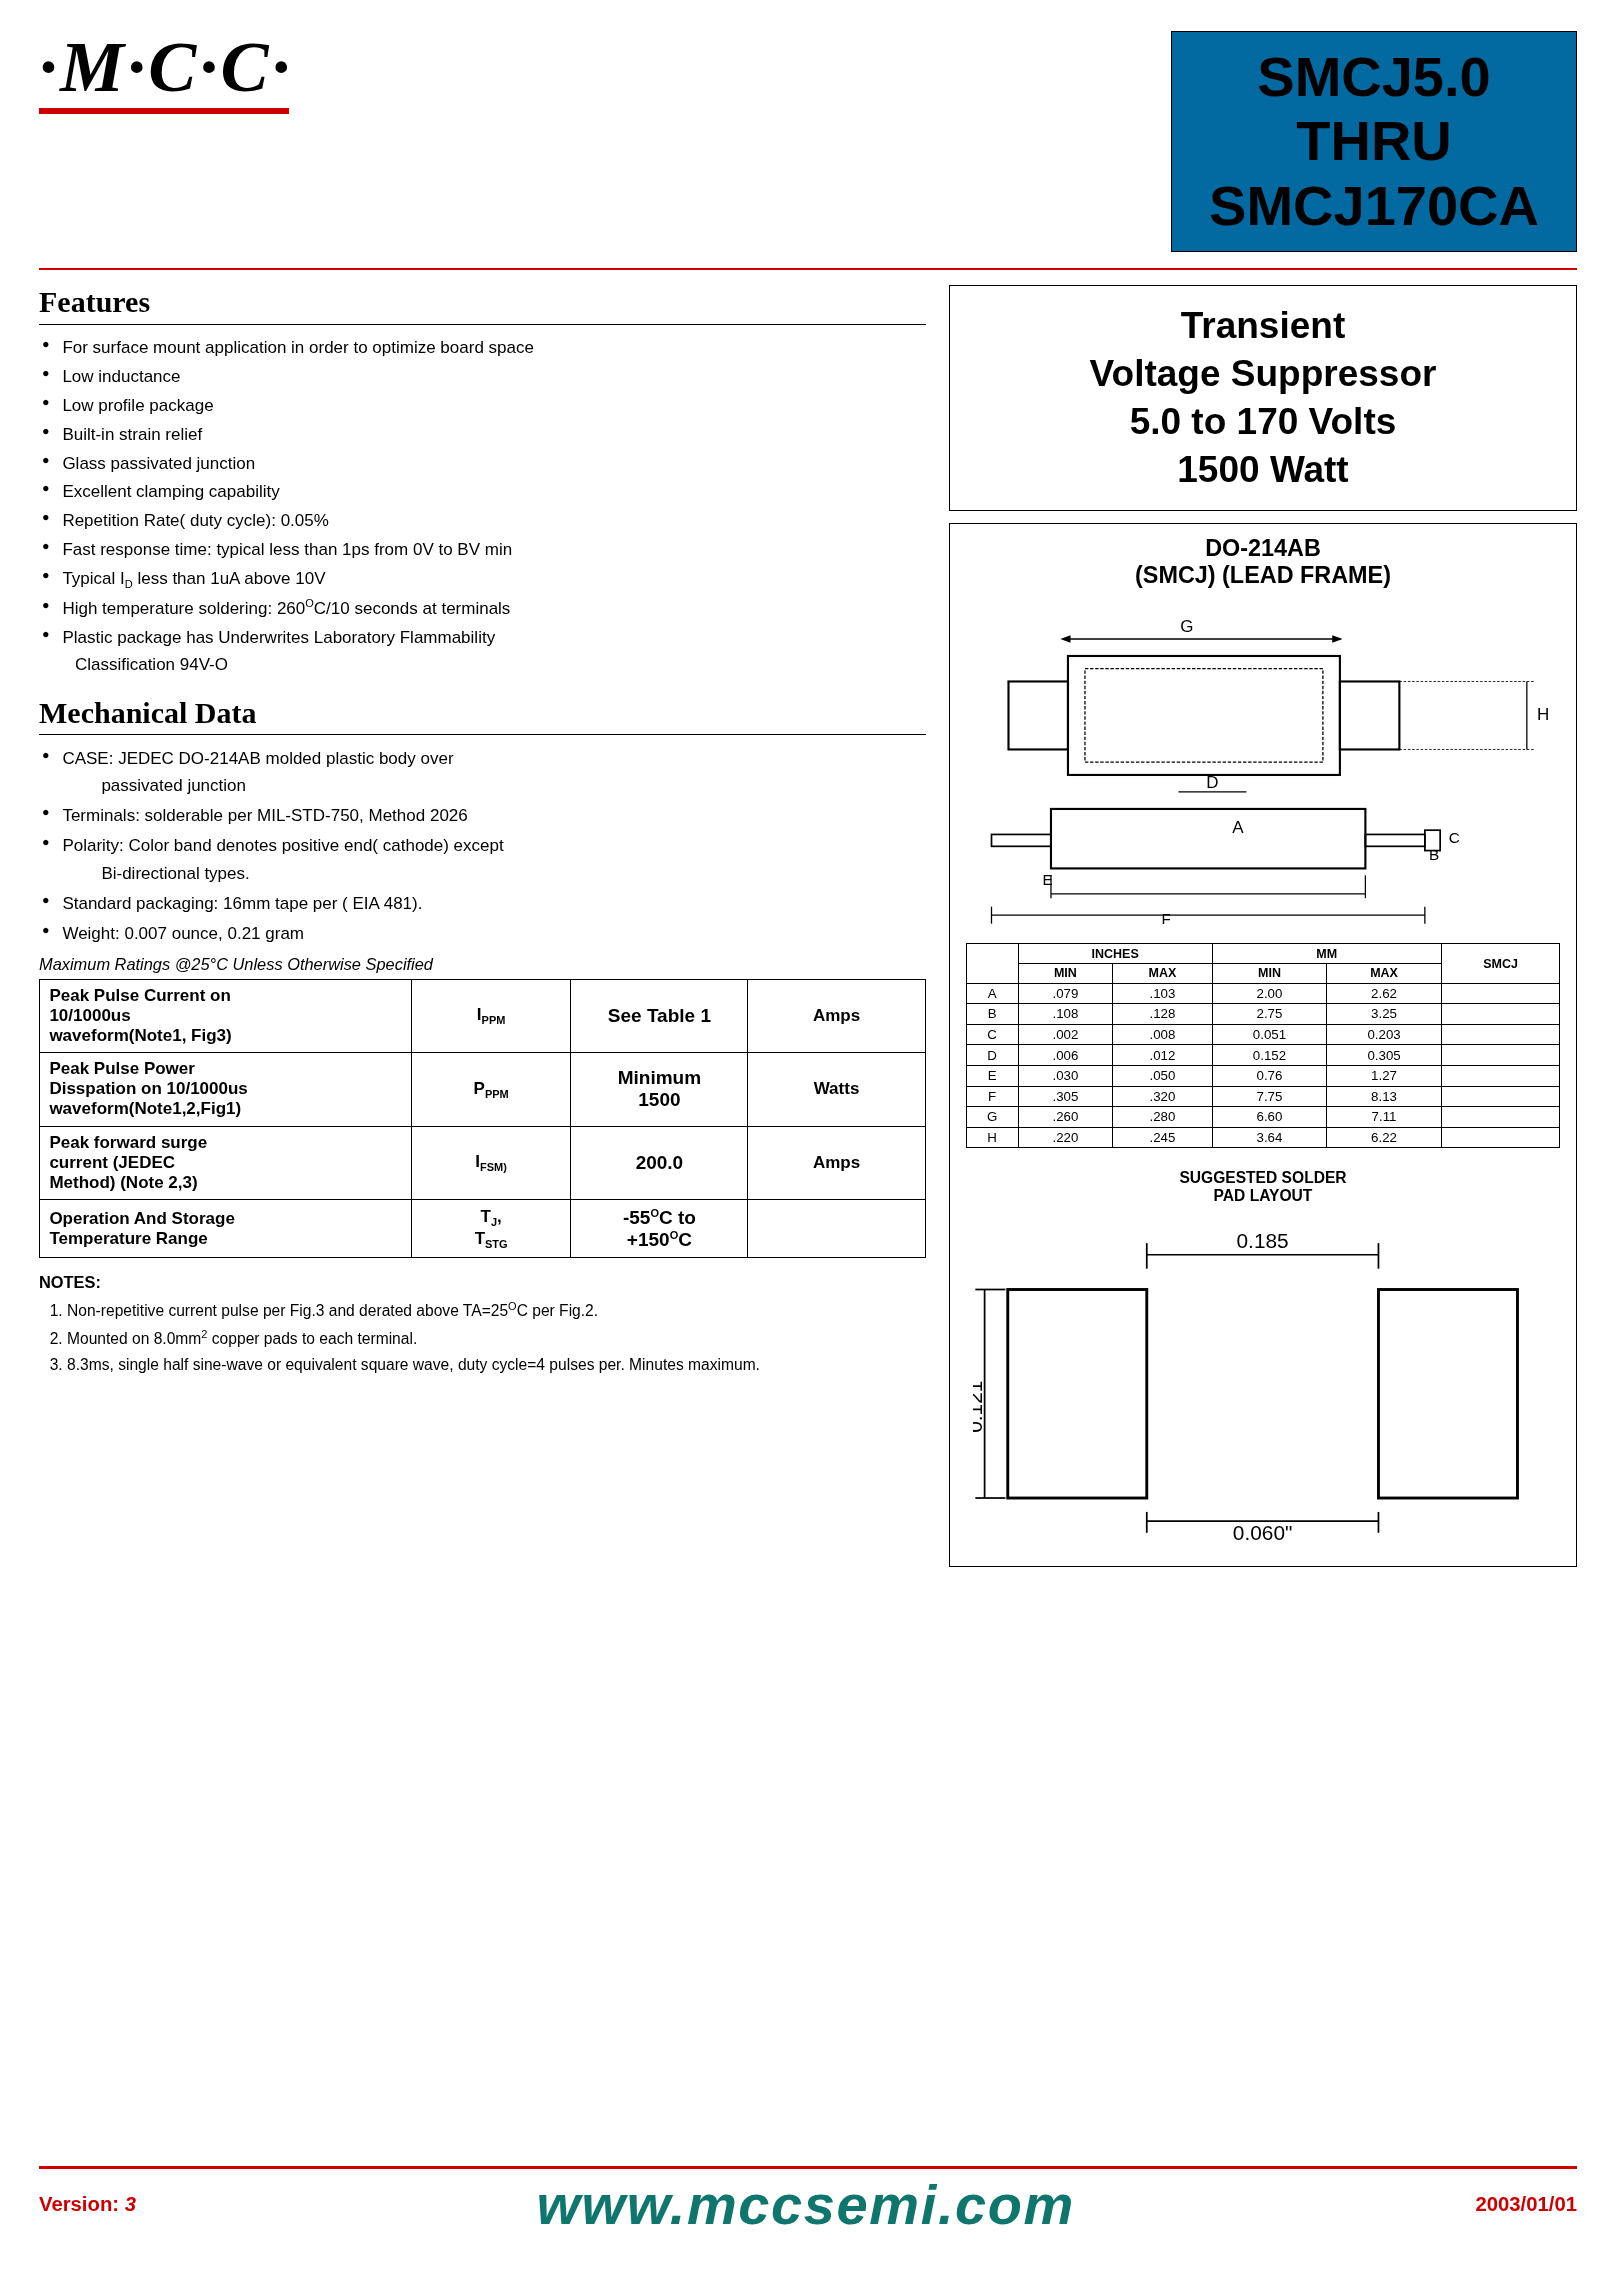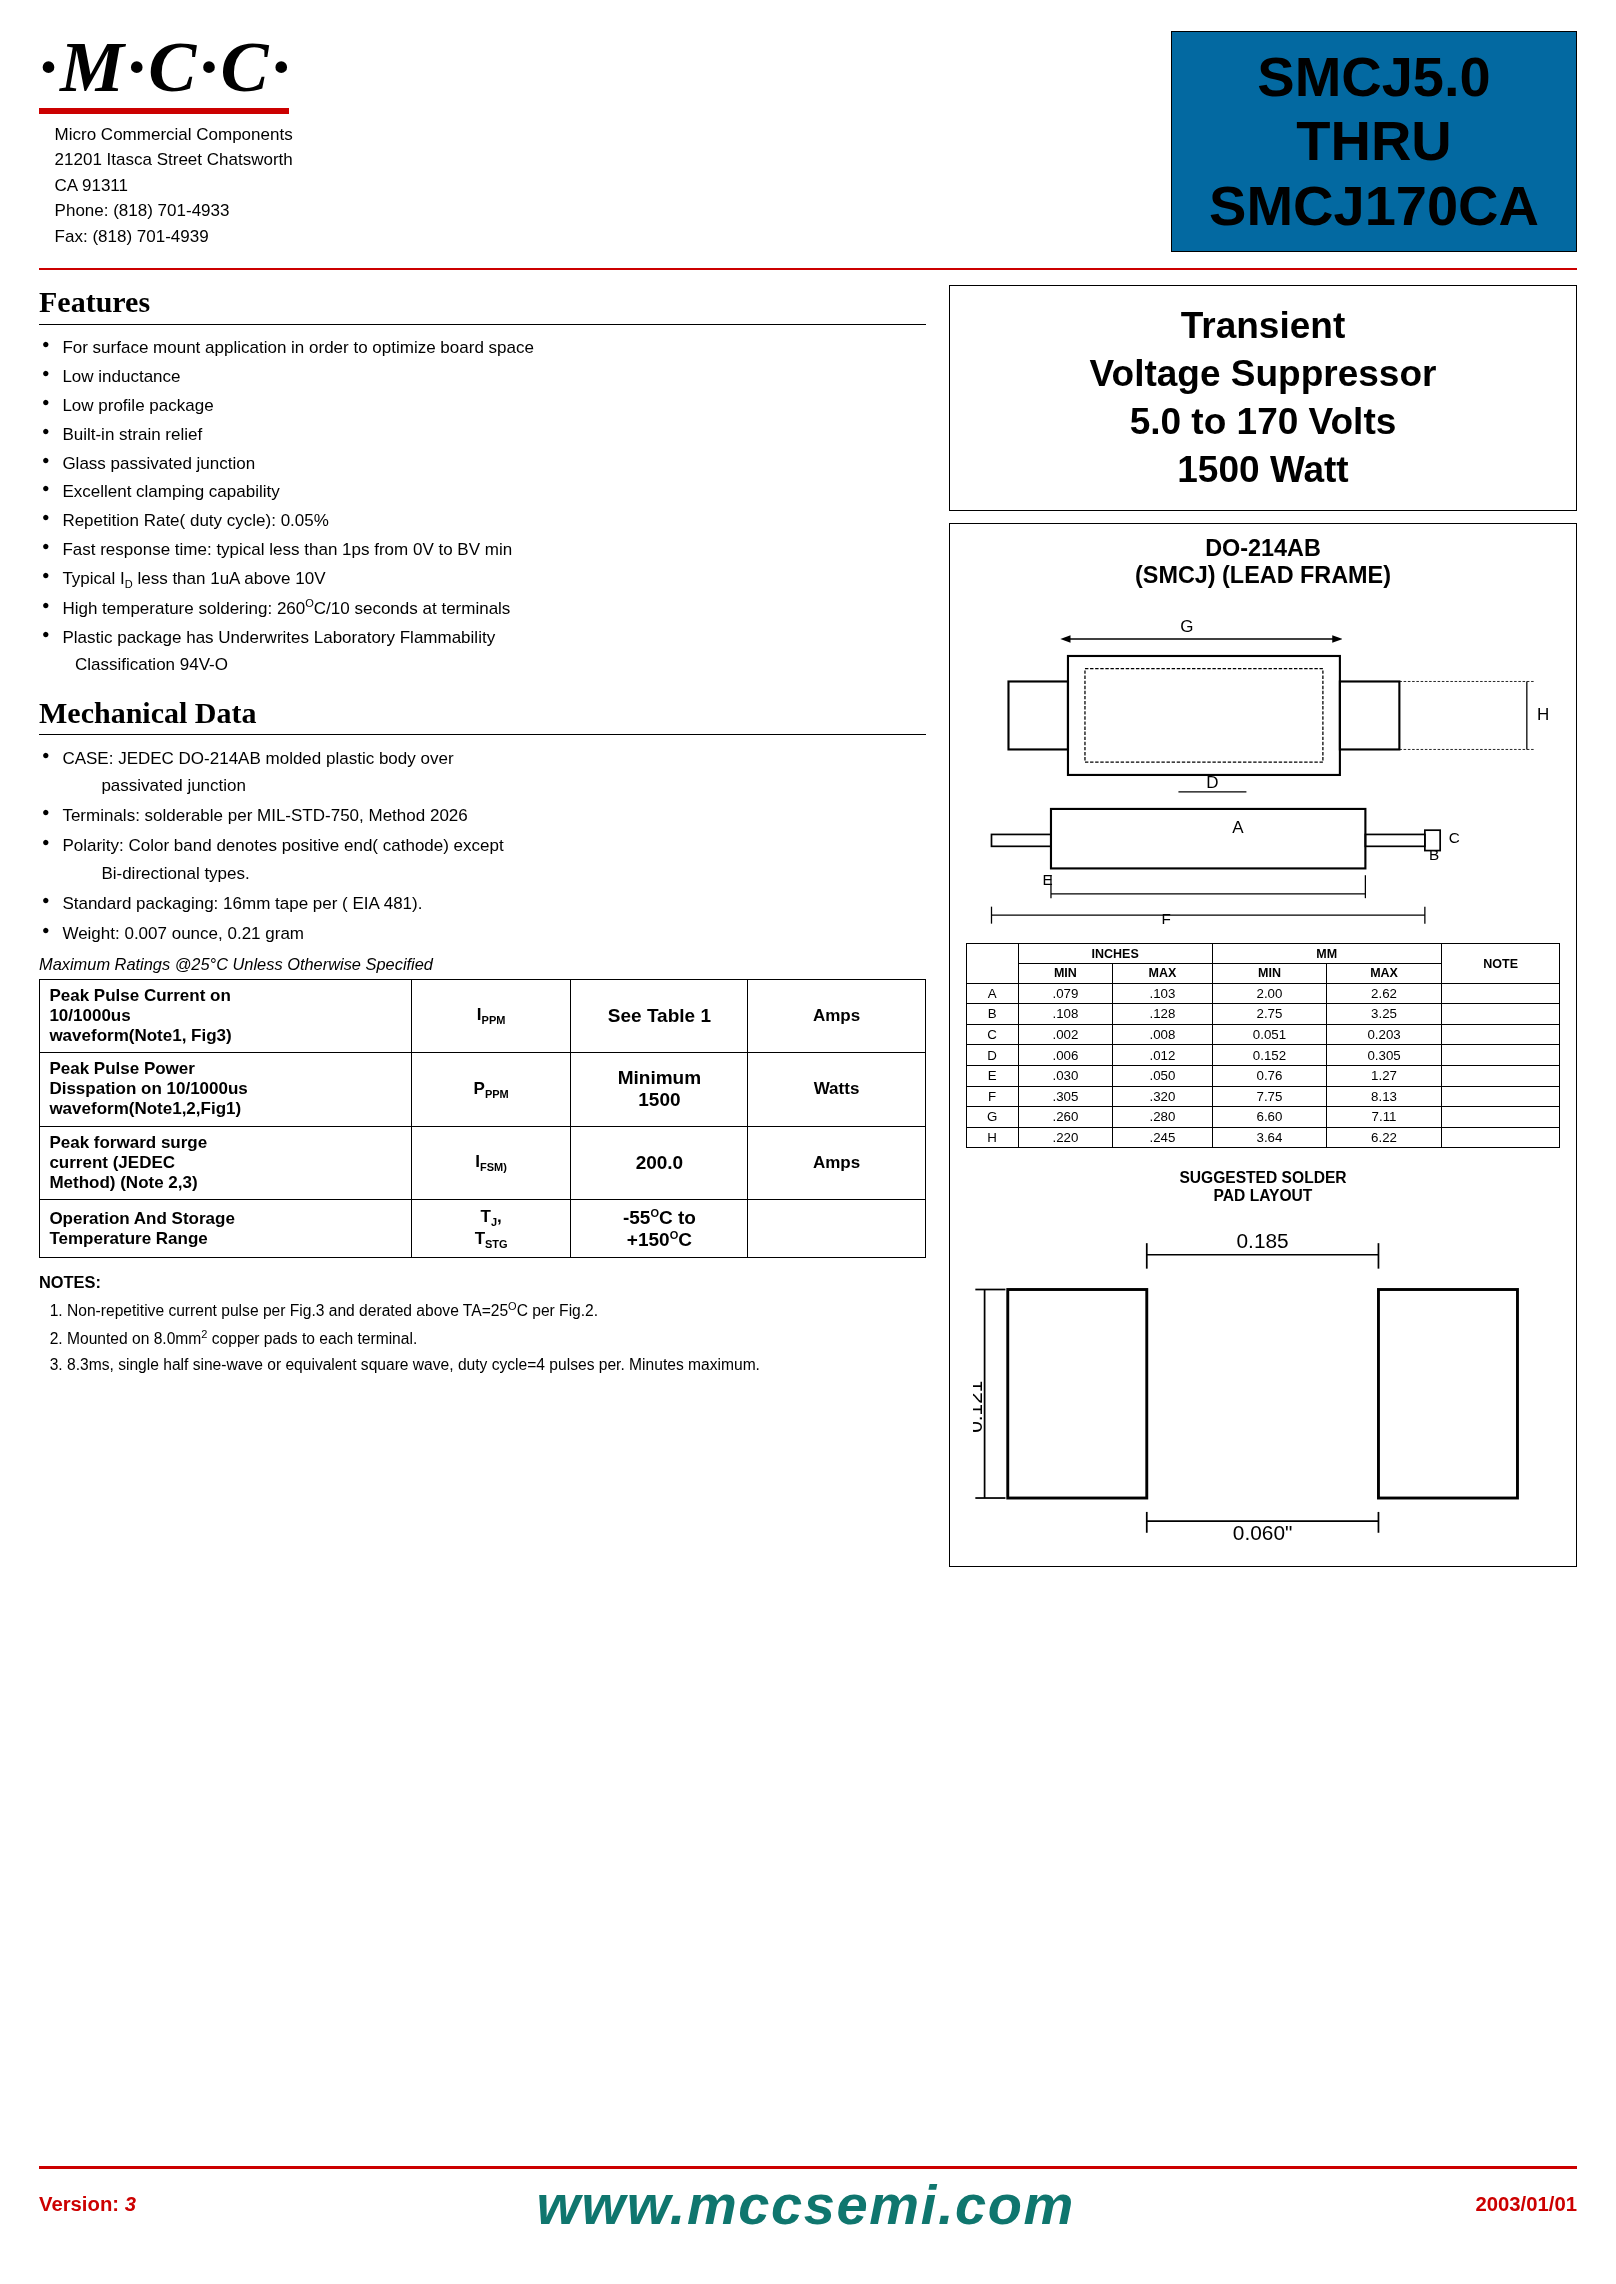"Micro Commercial Components" div.company-info { html: <div> <div>Micro Commercial Components</div> <div>21201 Itasca Street Chatsworth</div> <div>CA 91311</div> <div>Phone: (818) 701-4933</div> <div>Fax: (818) 701-4939</div> </div> -> none }
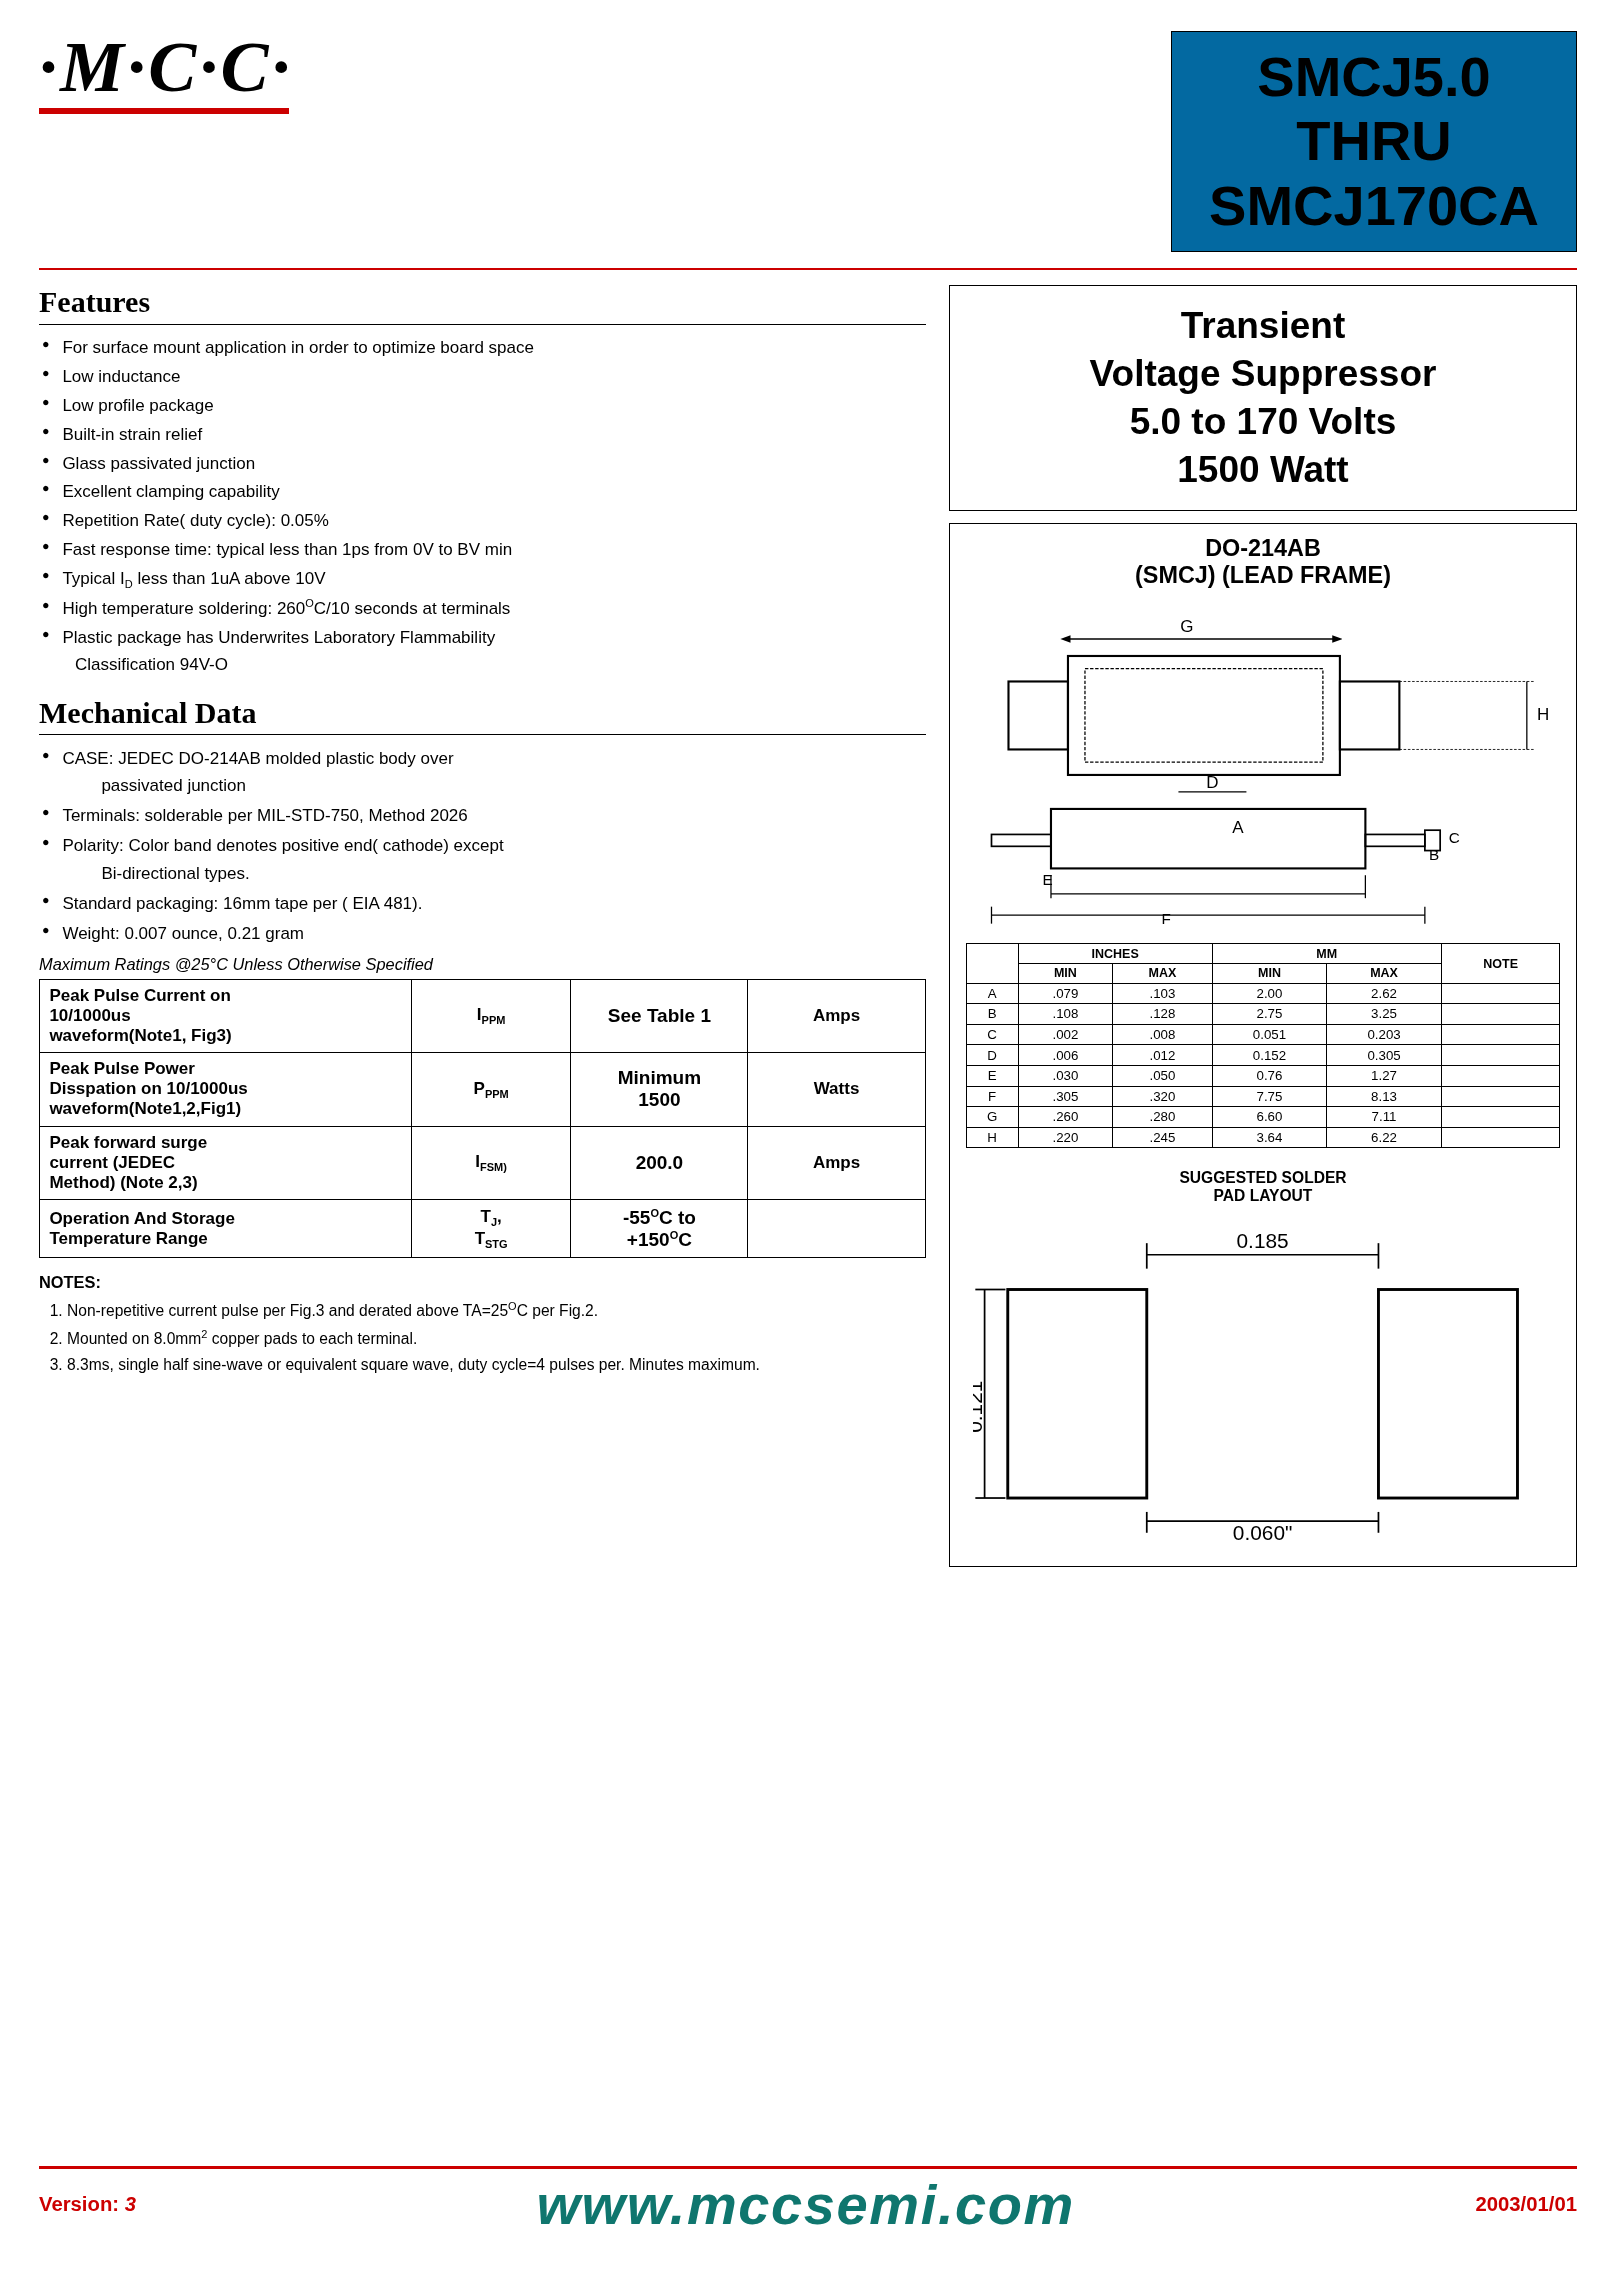"NOTE" th { text: NOTE -> SMCJ }
